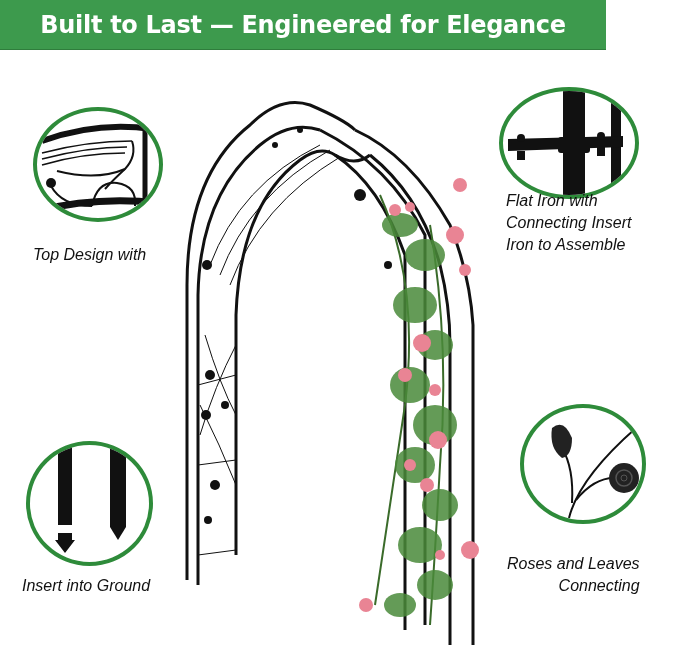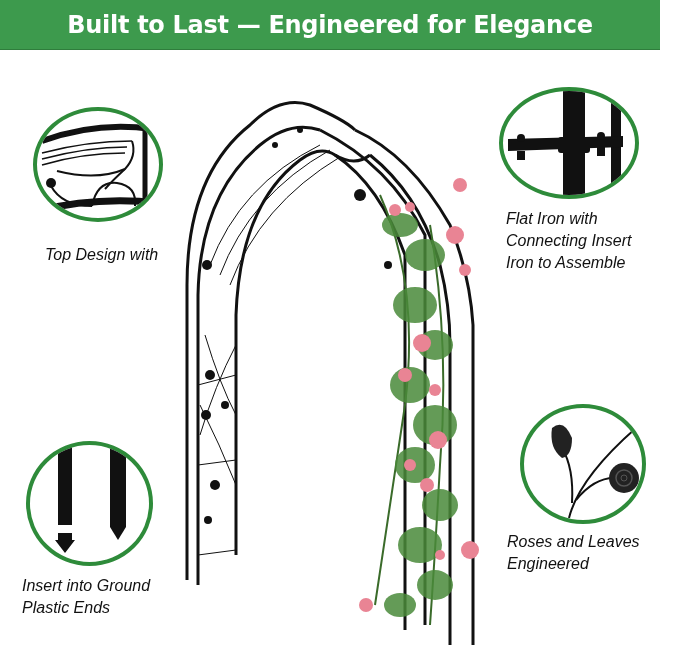"Built to Last — Engineered" .banner { width: 660px -> 606px }
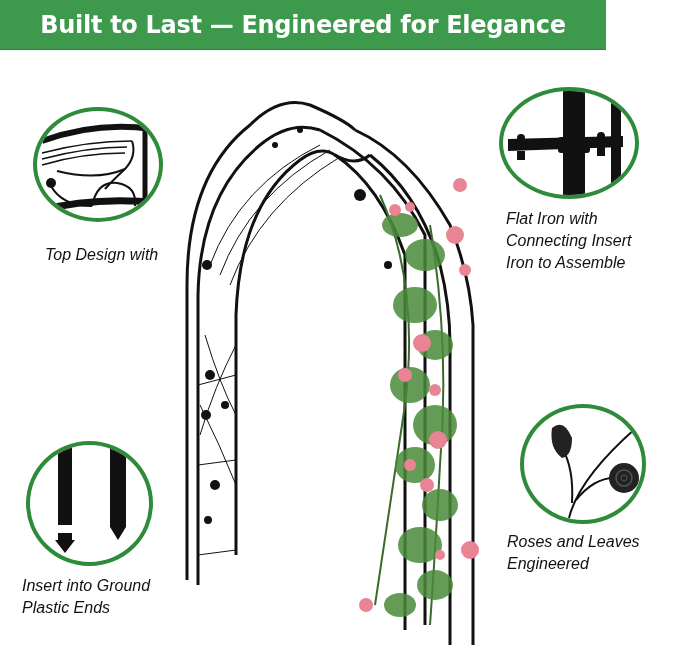"Flat Iron with" div.caption { top: 208px -> 190px }
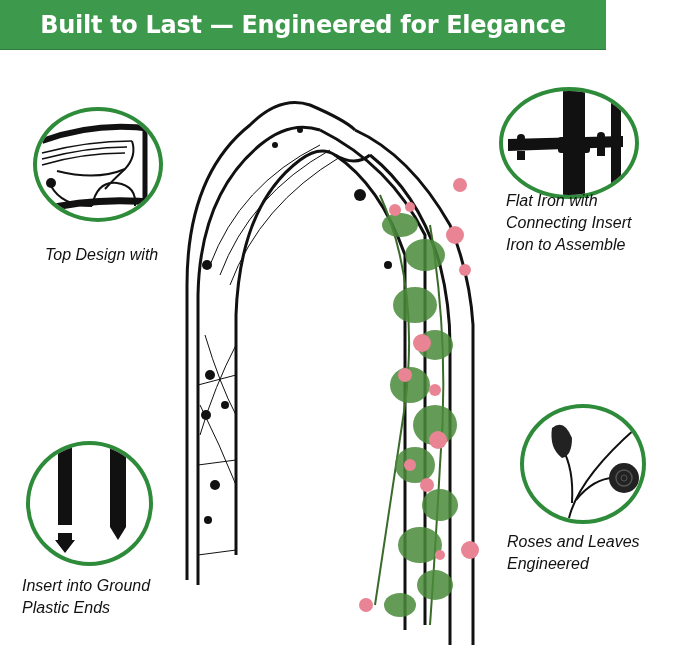"Top Design with" div.caption { margin-left: 12px -> none }
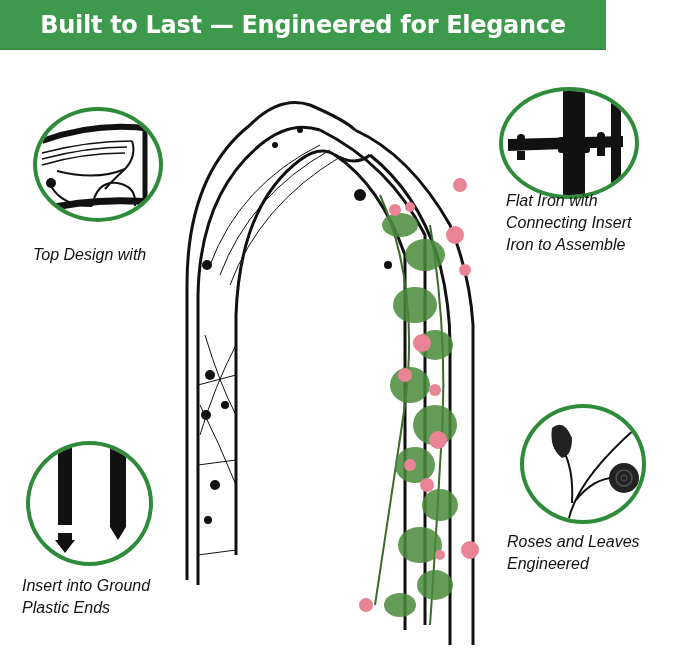"Roses and Leaves" div.caption { text-align: none -> right; top: 531px -> 553px }
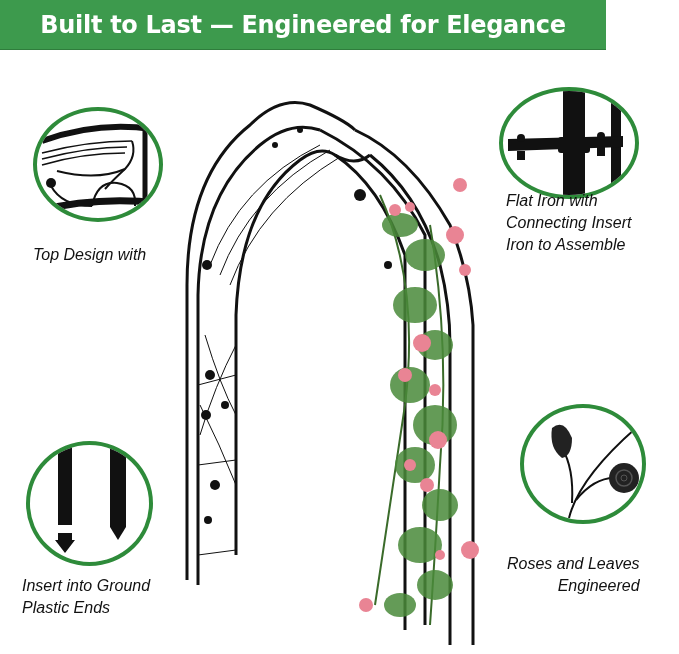"Engineered" span { text: Engineered -> Connecting }
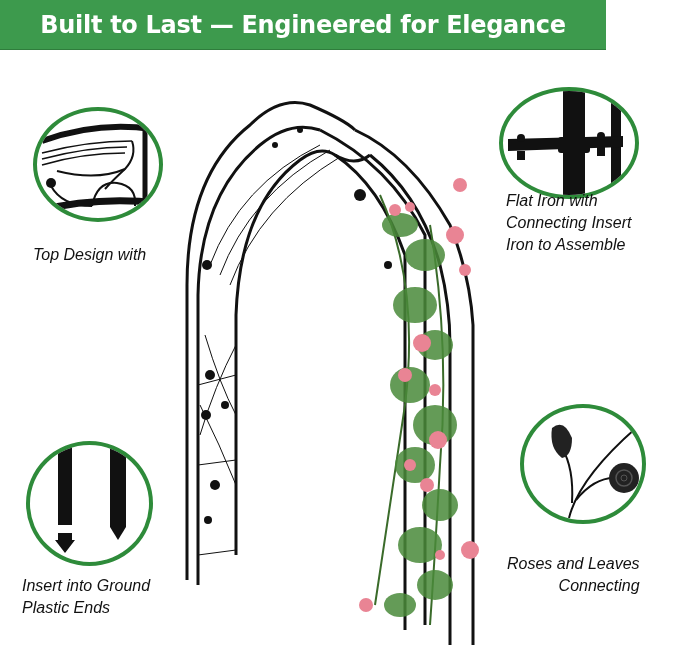"Plastic Ends" span { html: <span>Plastic Ends</span> -> none }
